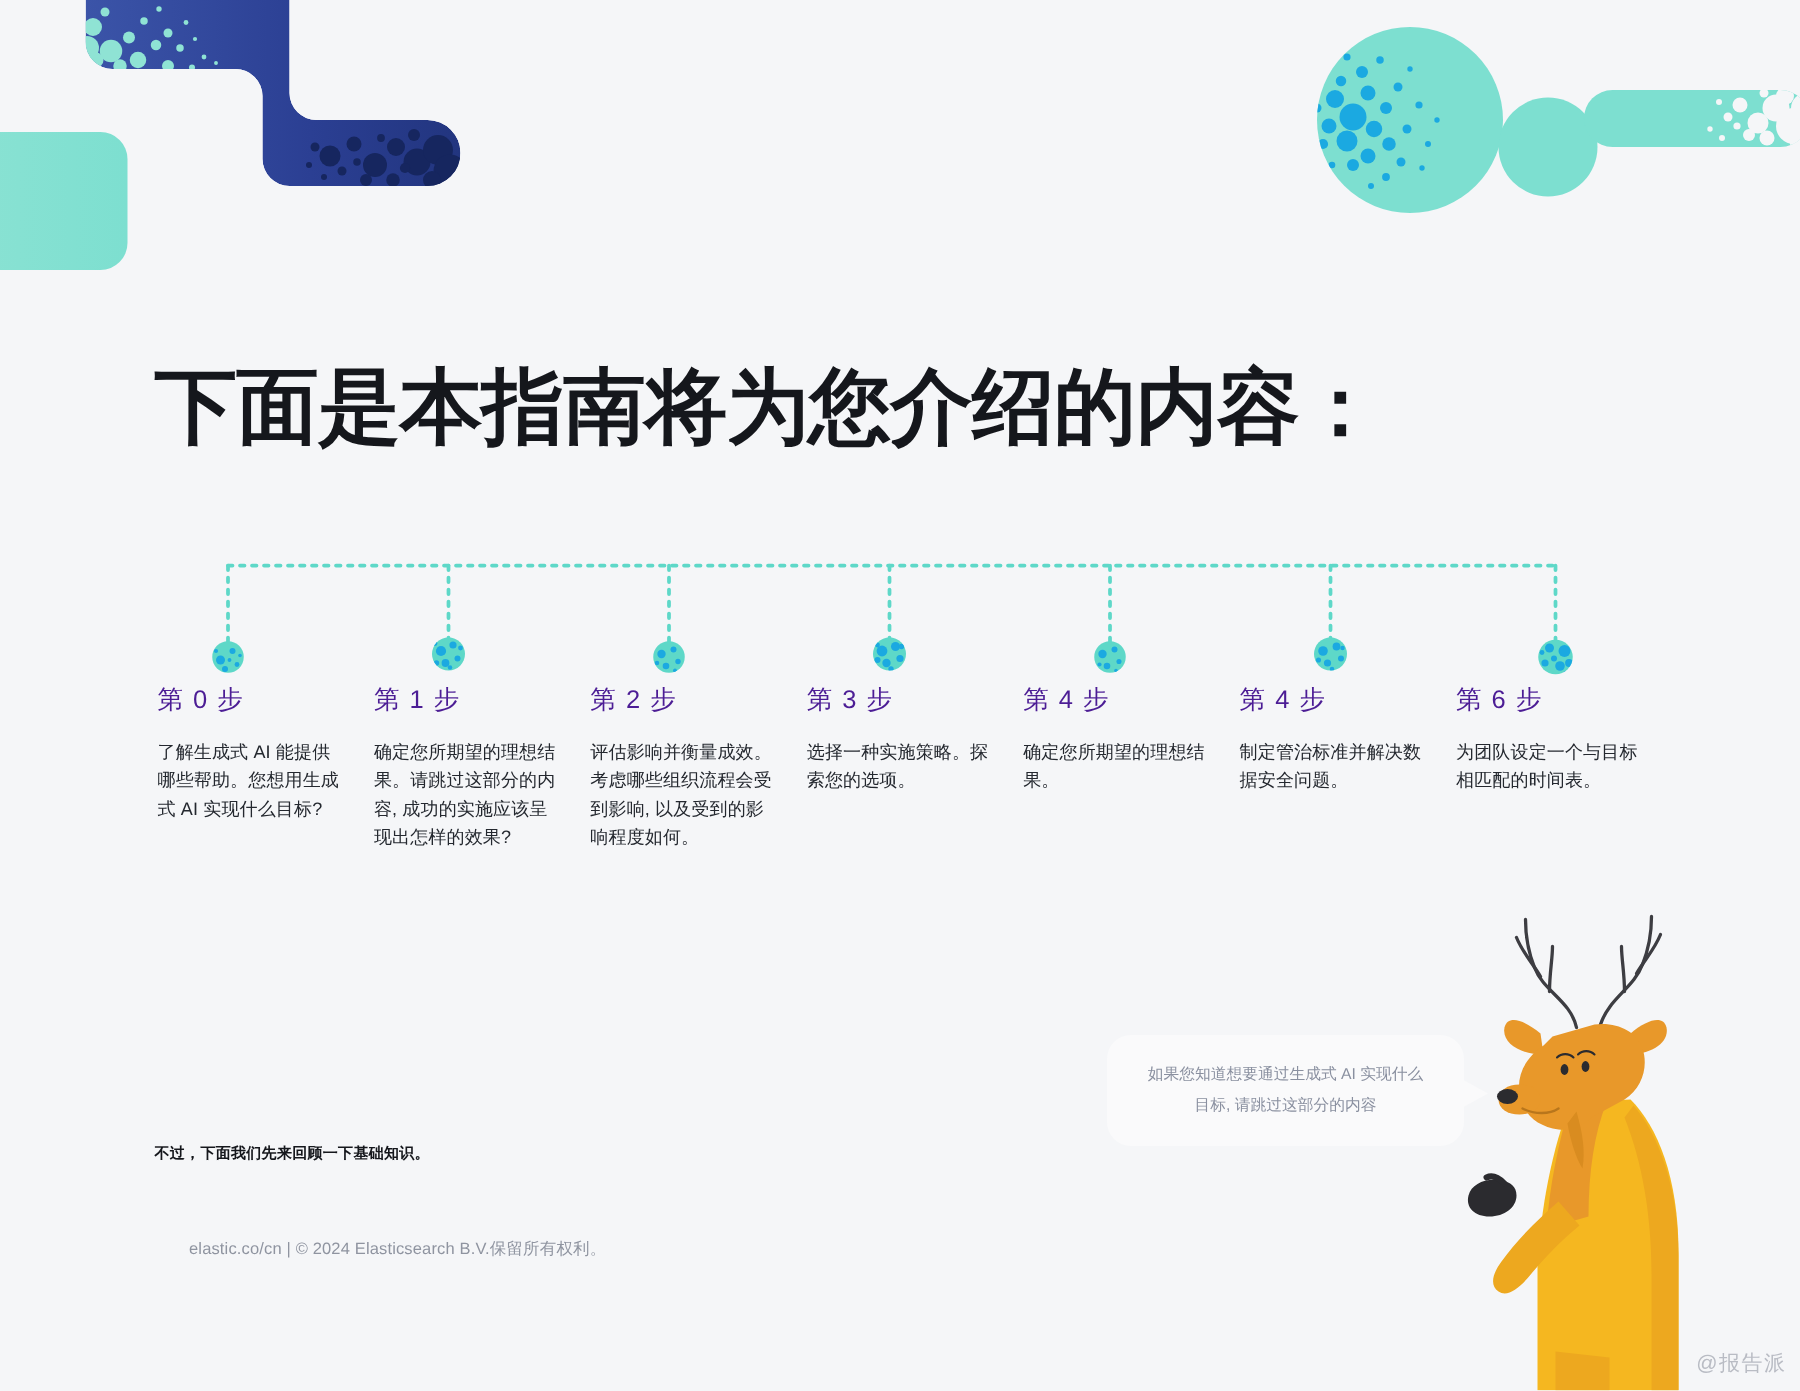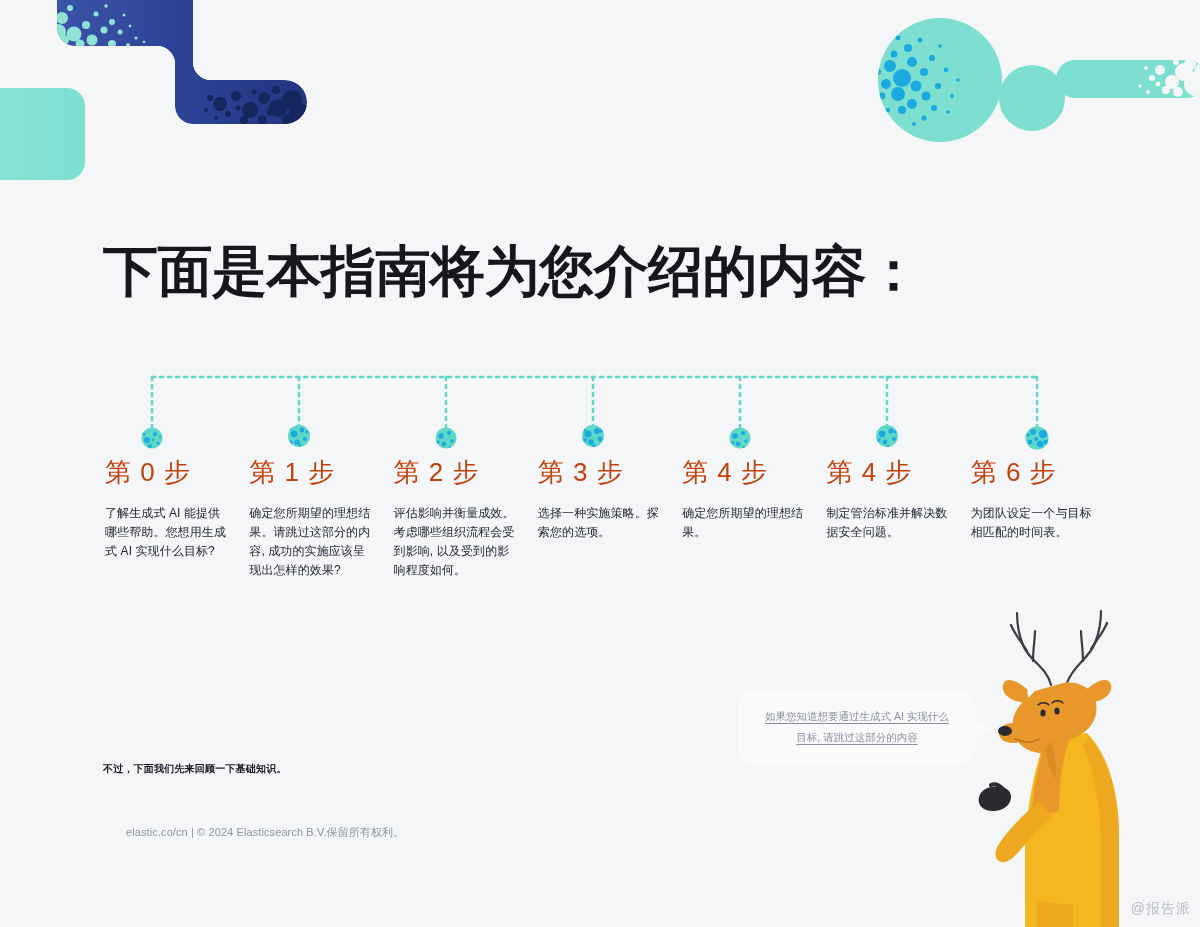"第 0 步" .step-title { color: #c2410c -> #4c1d95; font-size: 26px -> 17px }
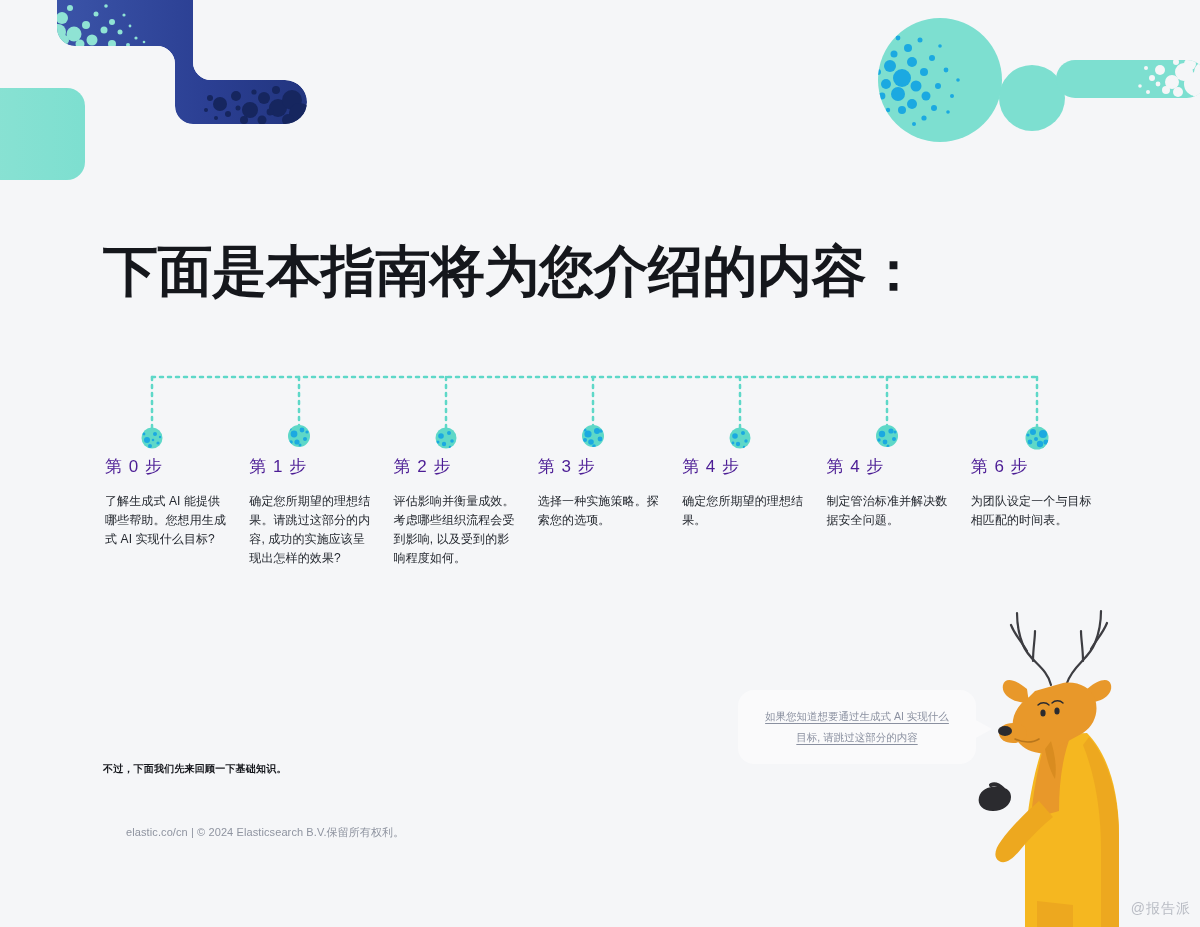"如果您知道想要通过生成式 AI 实现什么" .bubble-text span { text-decoration: underline -> none }
